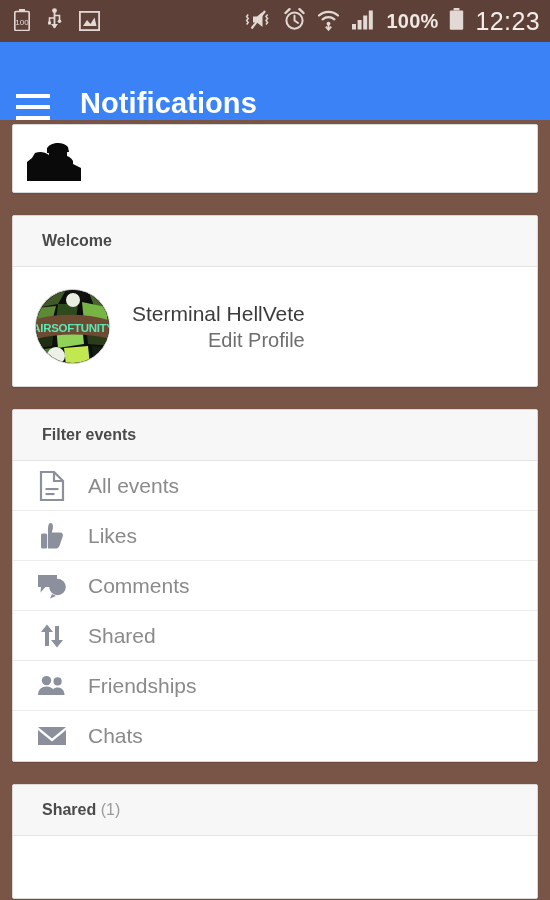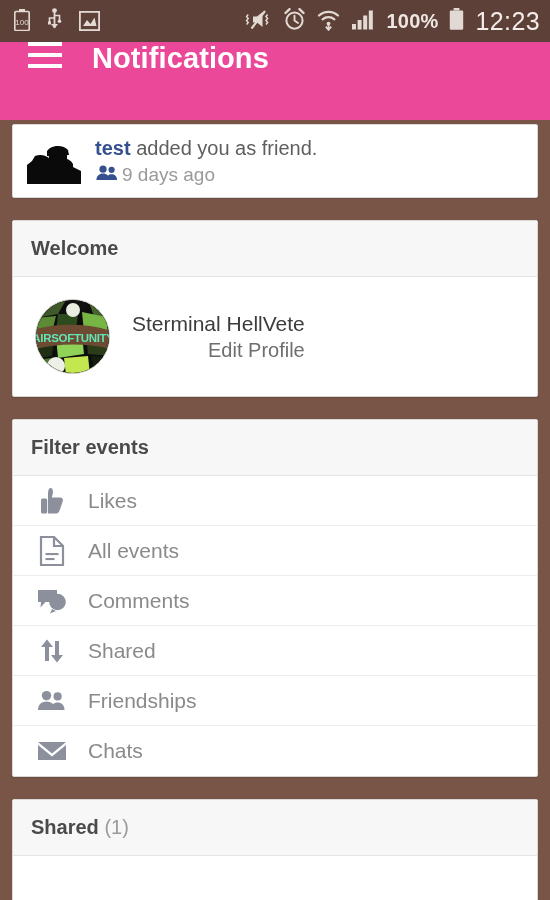"Notifications" .appbar { align-items: flex-start -> flex-end; background: #ec4899 -> #3b82f6; padding-left: 28px -> 16px }
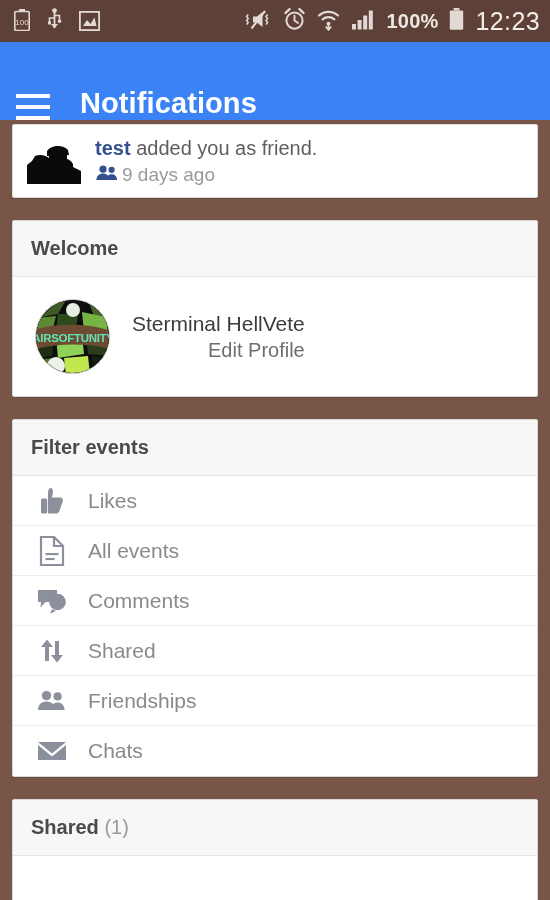"test added you as friend." div.notif-body { html: <div> <div> <span>test</span><span> added you as friend.</span> </div> <div> <span> <svg> <circle></circle> <path></path> <circle></circle> <path></path> </svg> </span> <span>9 days ago</span> </div> </div> -> none }
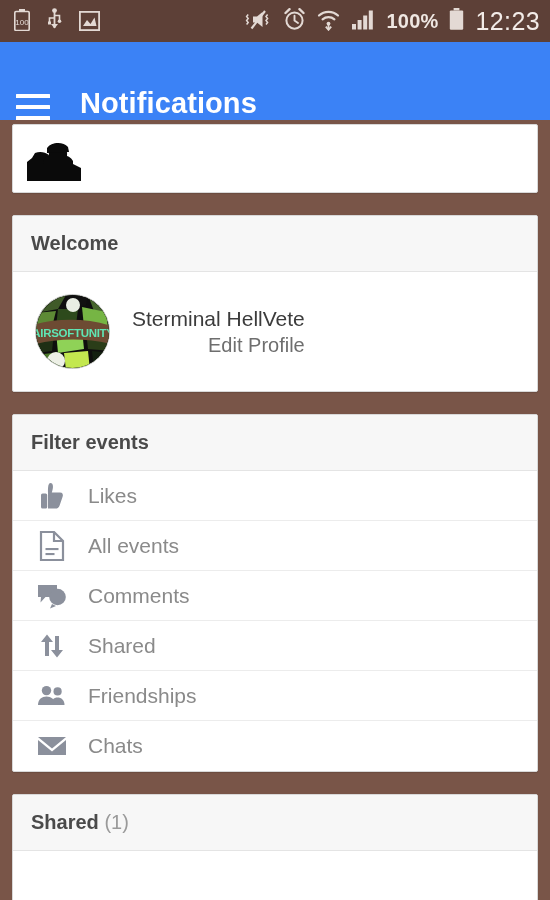"Welcome" .card-header { font-size: 20px -> 16px; padding: 16px 18px -> 16px 29px }
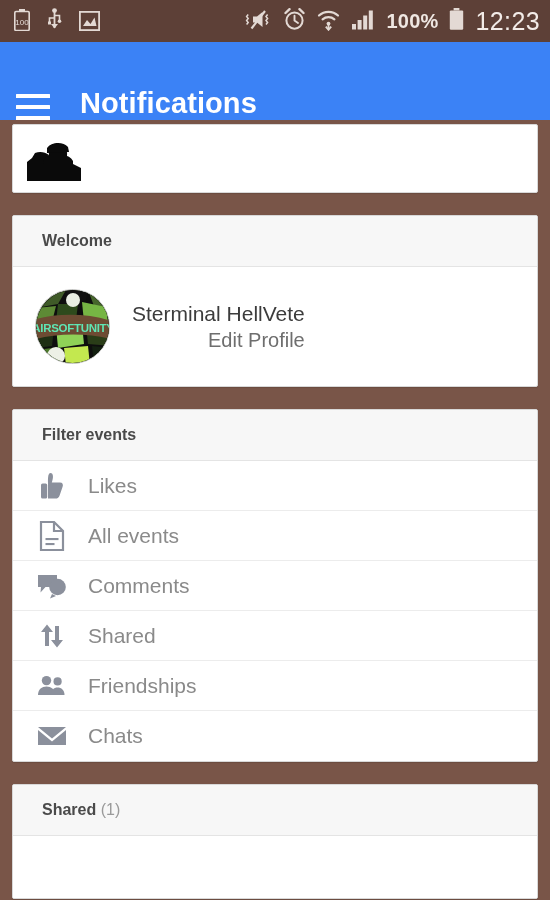"Likes" div.filter-row { order: before "All events" -> after "All events" }
